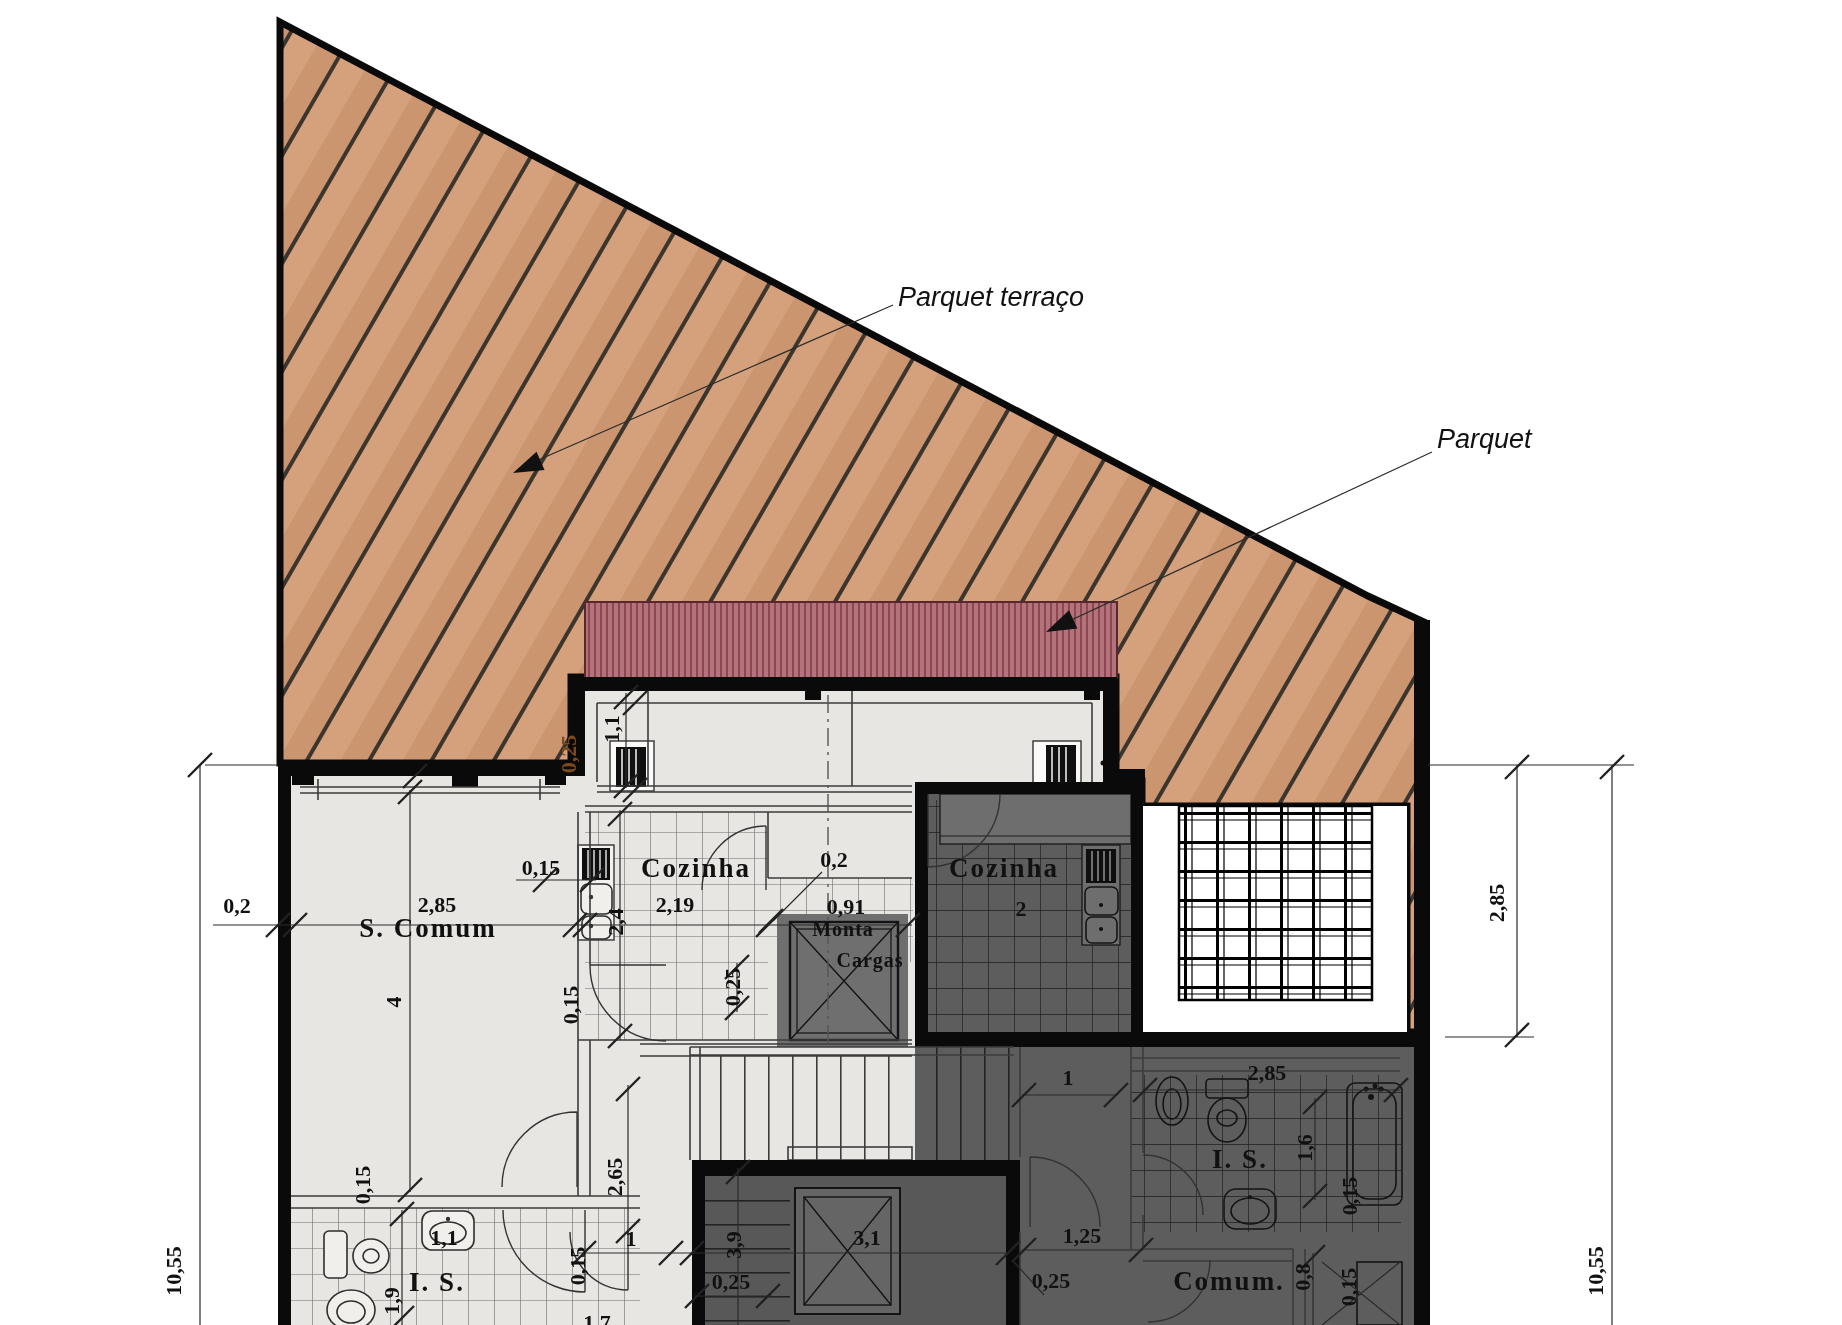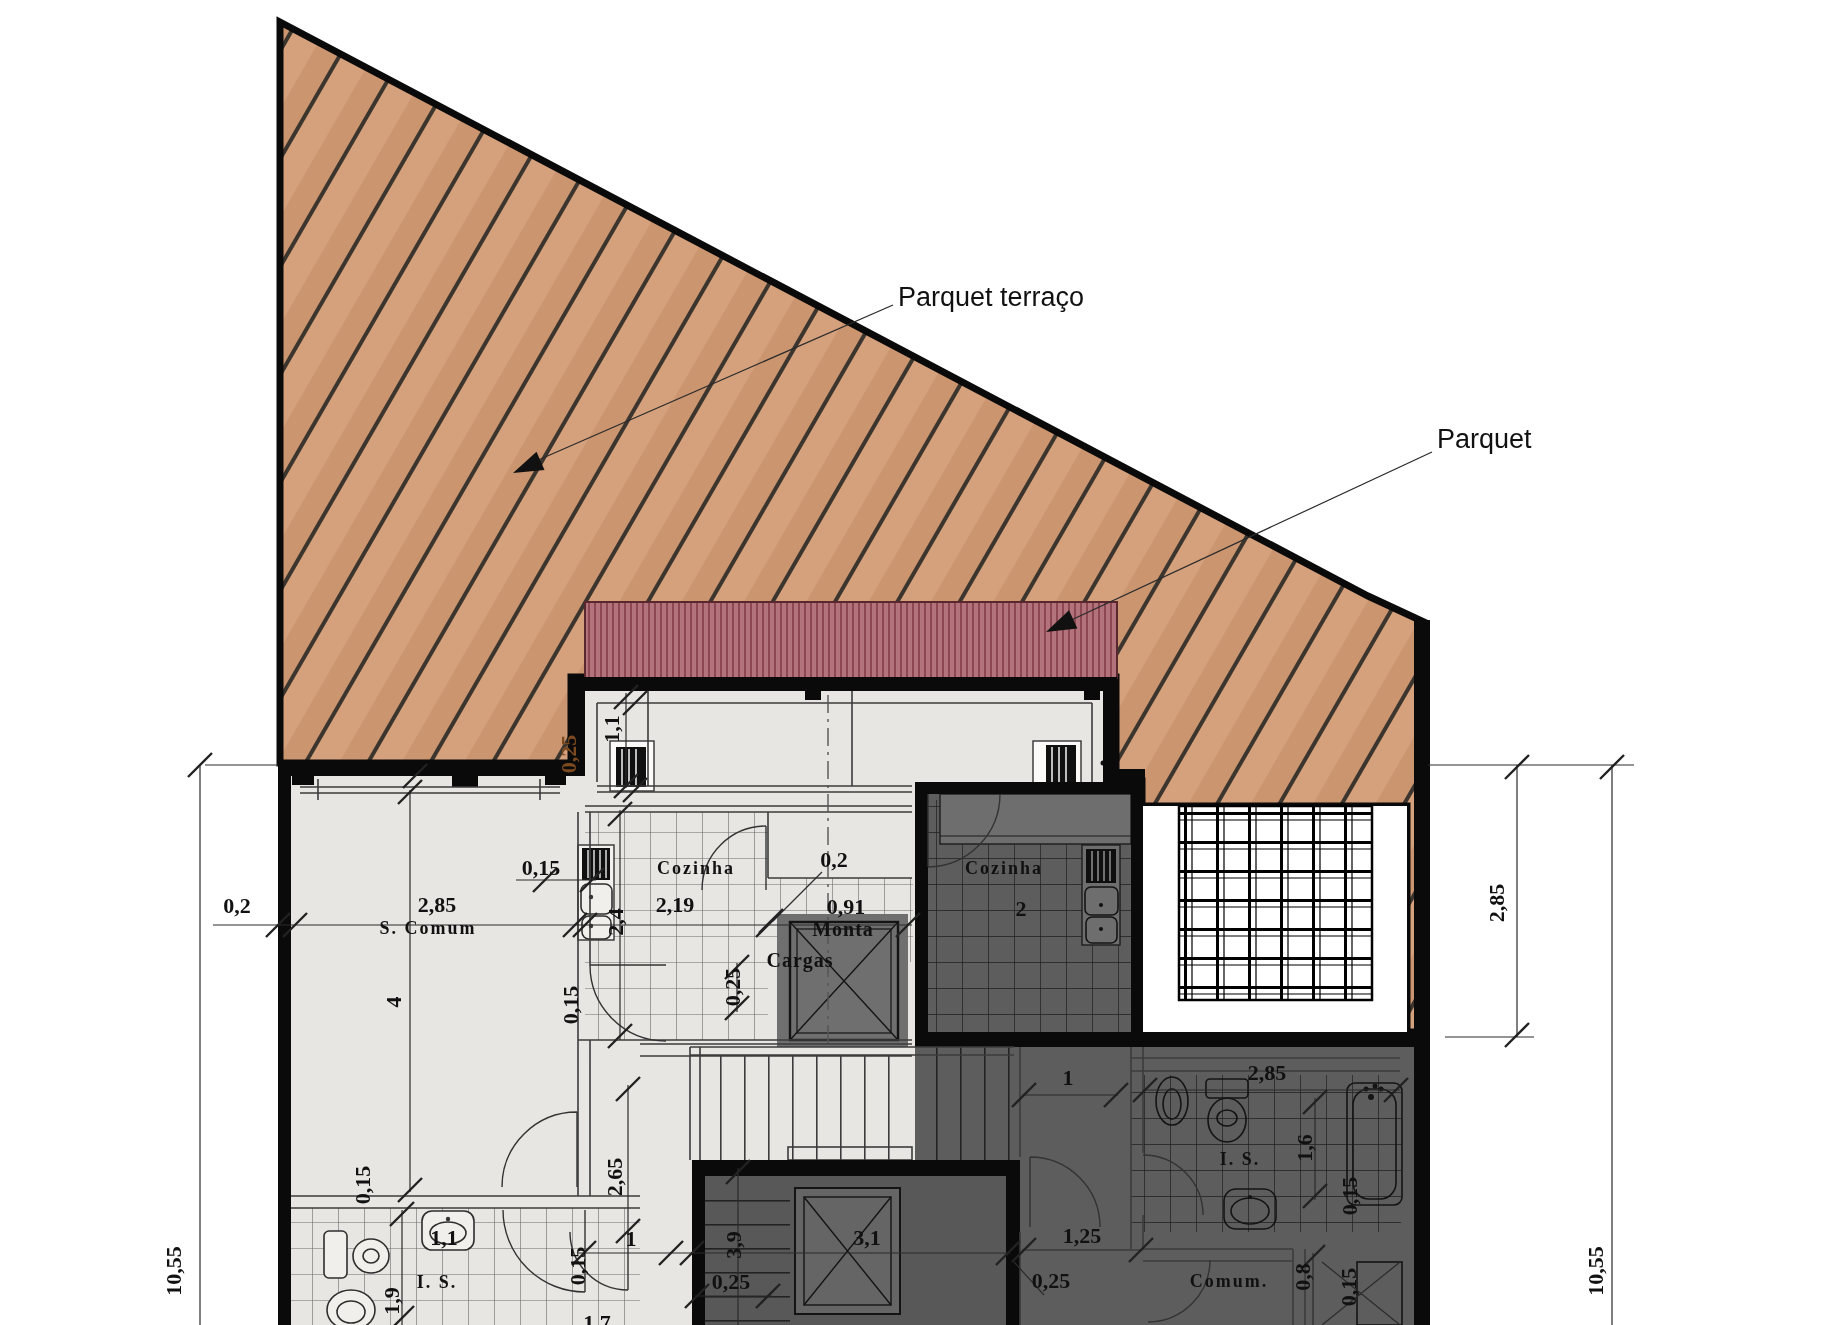"Parquet terraço" .ann { font-style: none -> italic }
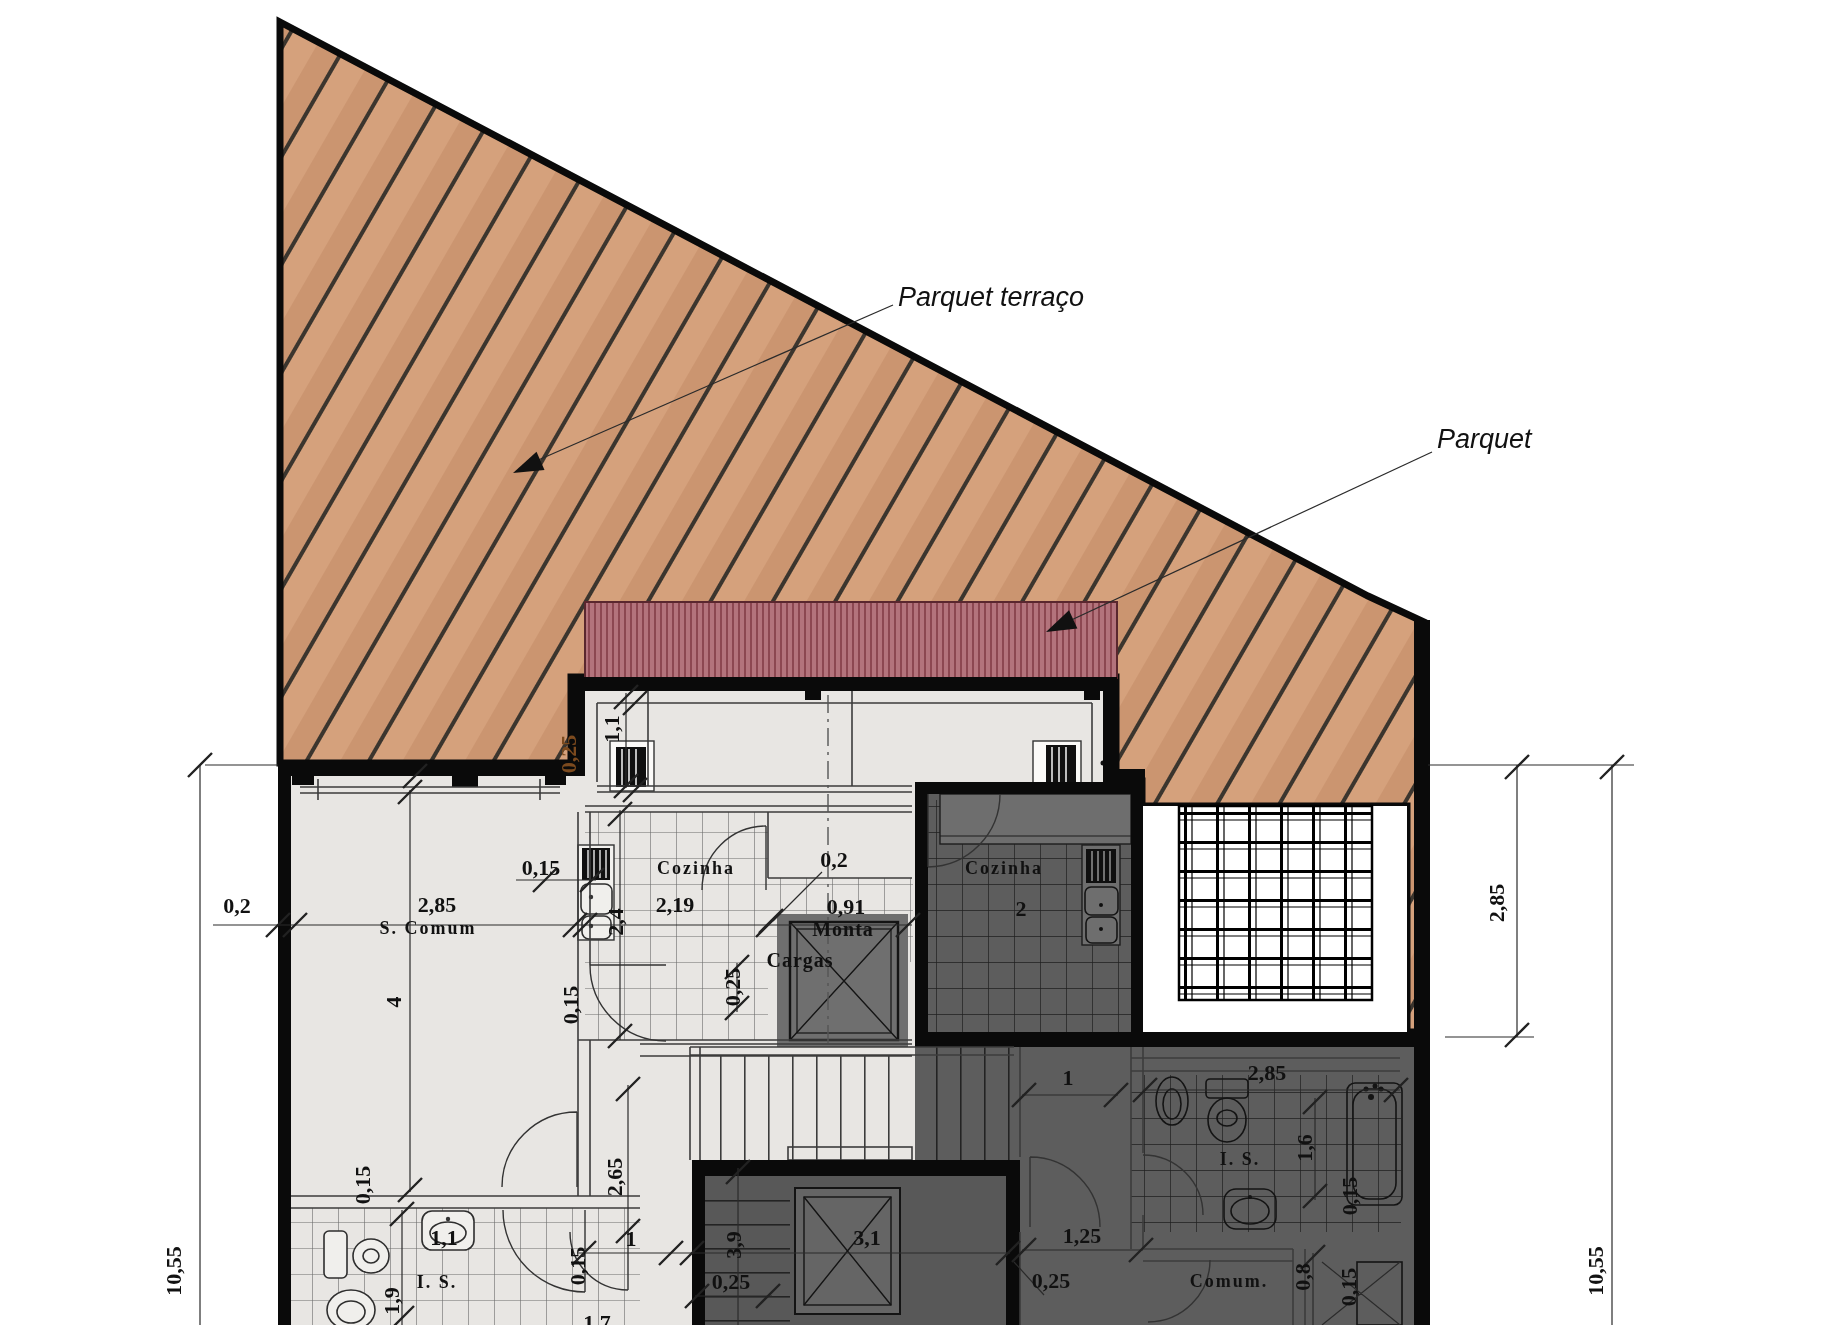"Cozinha" .room { font-size: 18px -> 27px }
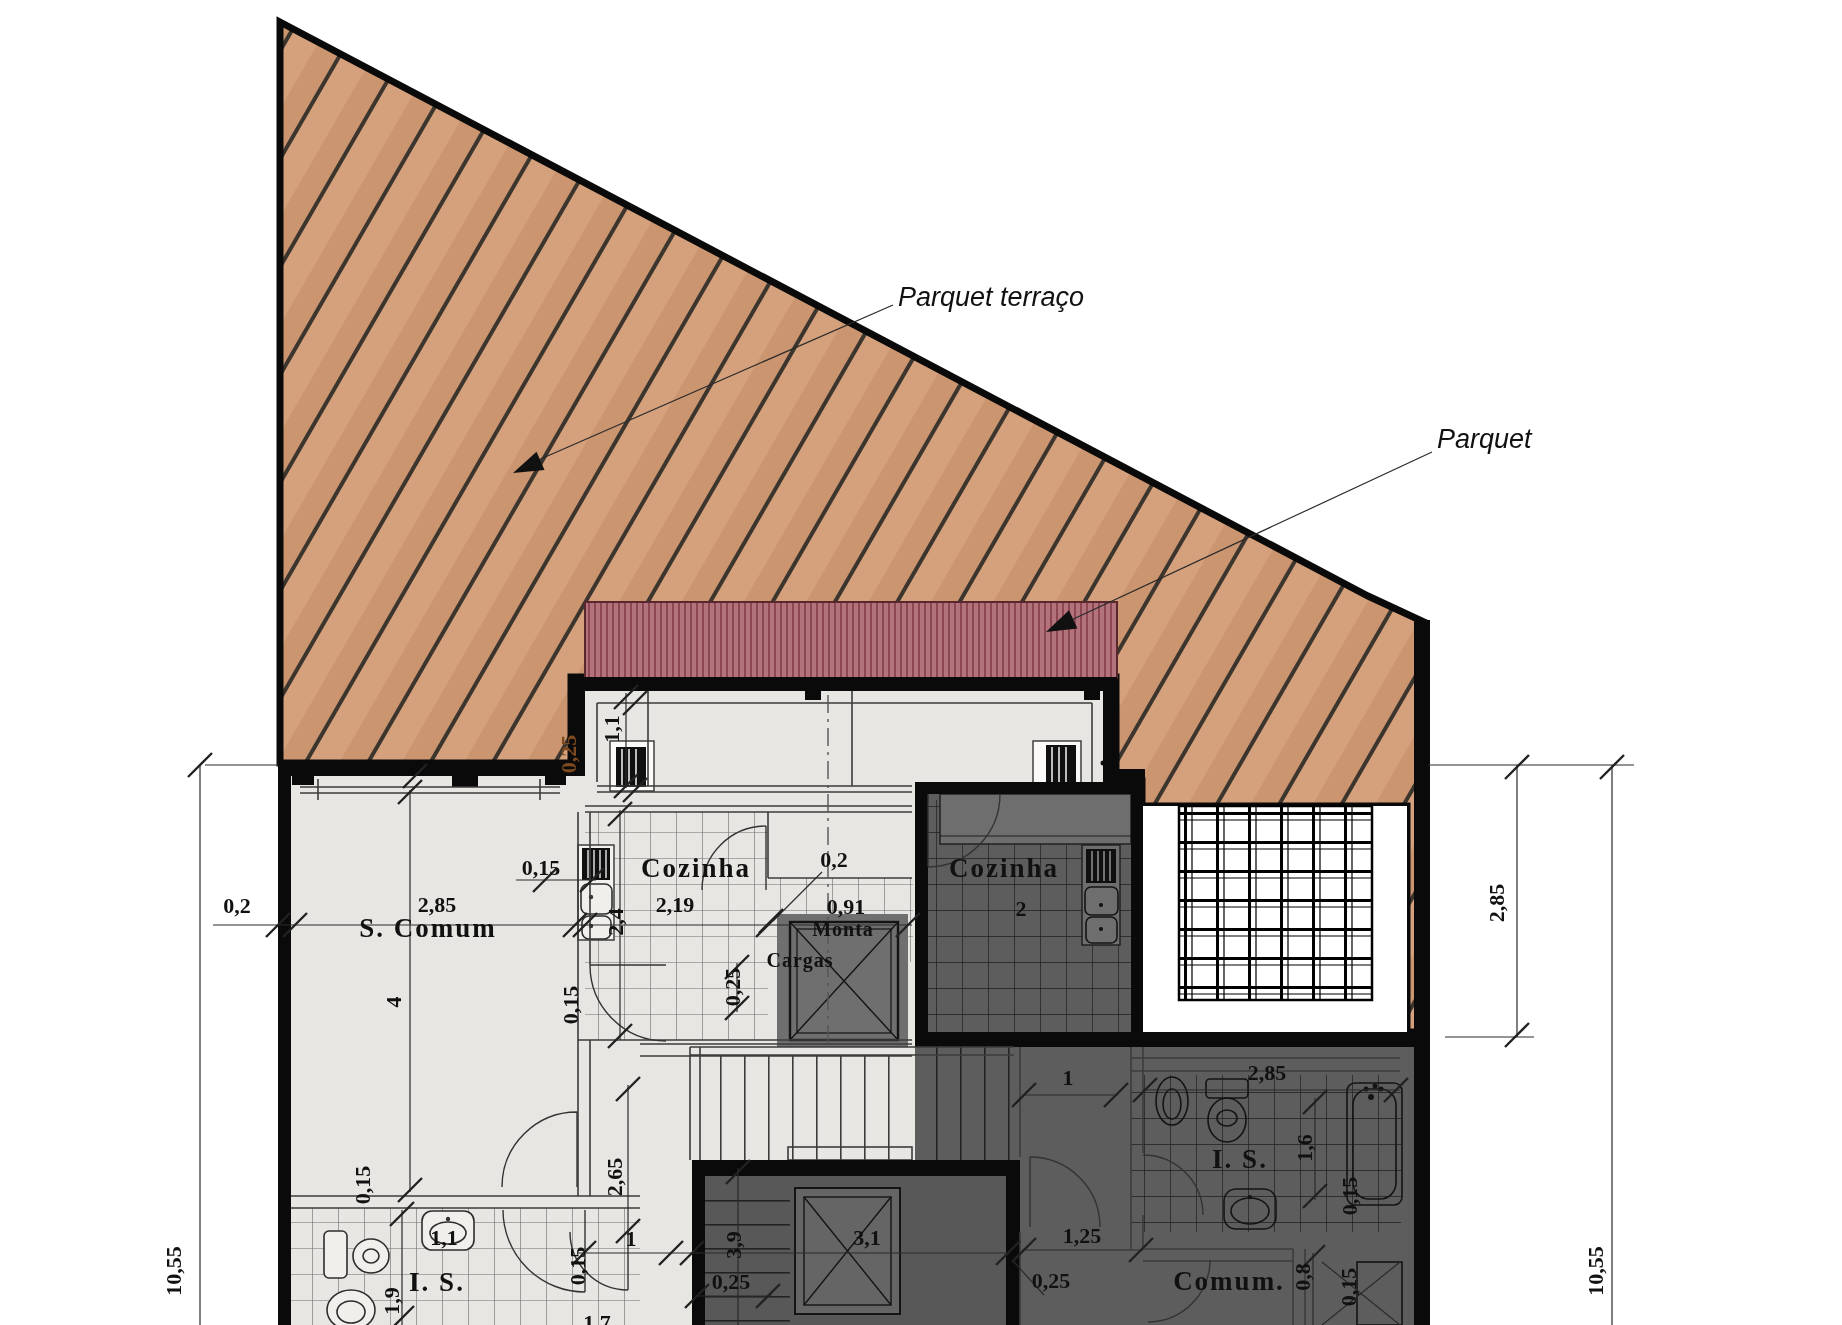"Cargas" div.lbl { left: 800px -> 870px }
